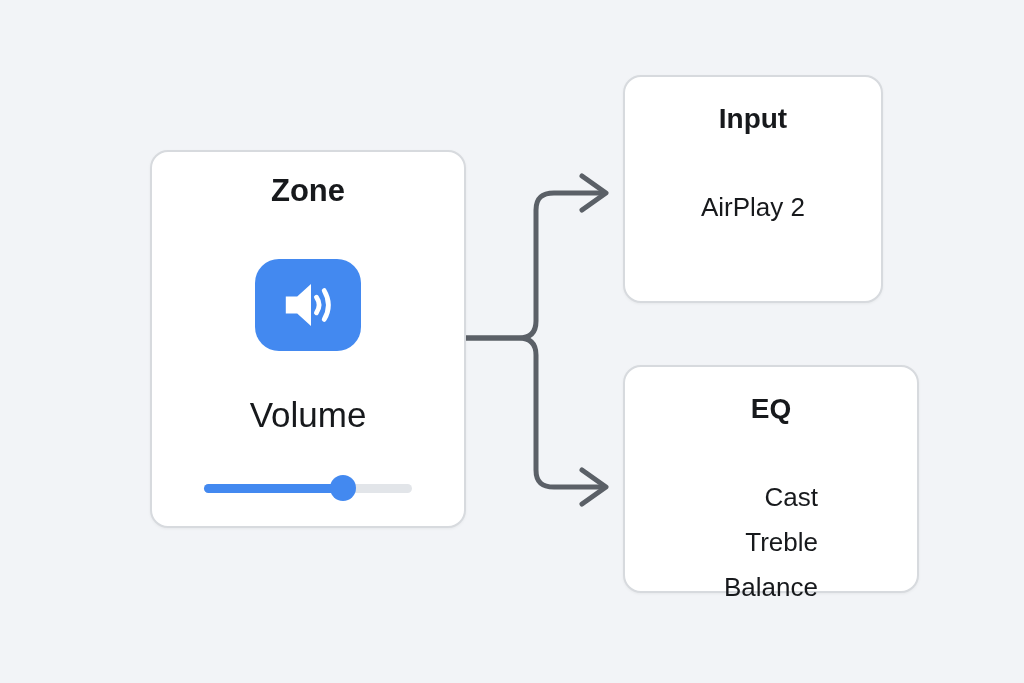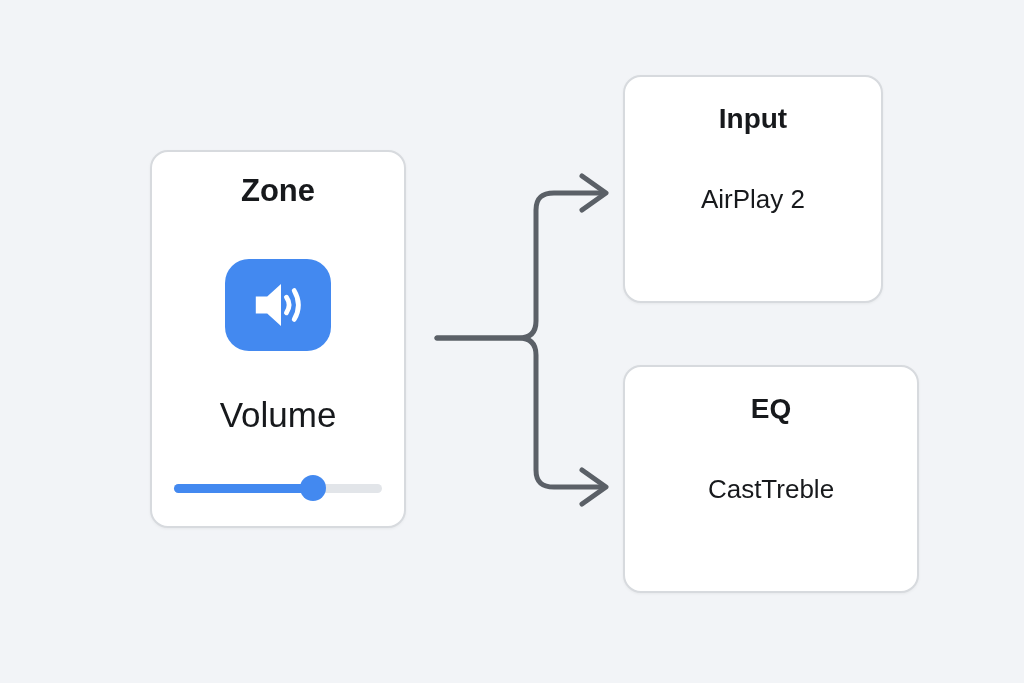"Zone" .zone-card { width: 256px -> 316px }
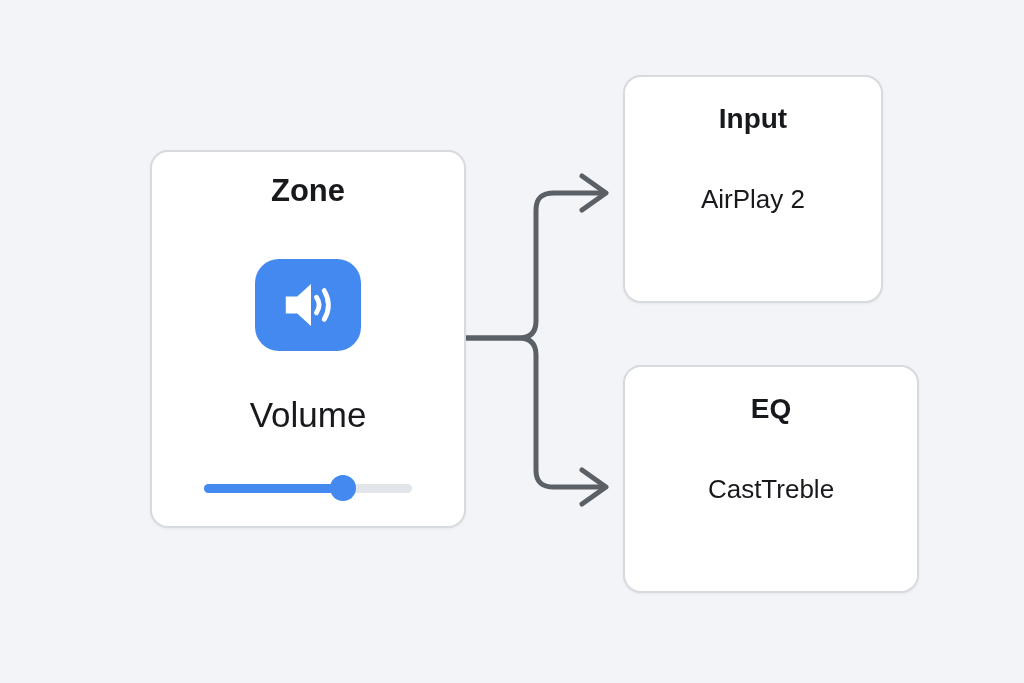"AirPlay 2" .items { flex-direction: row -> column; margin-top: 11px -> 19px }
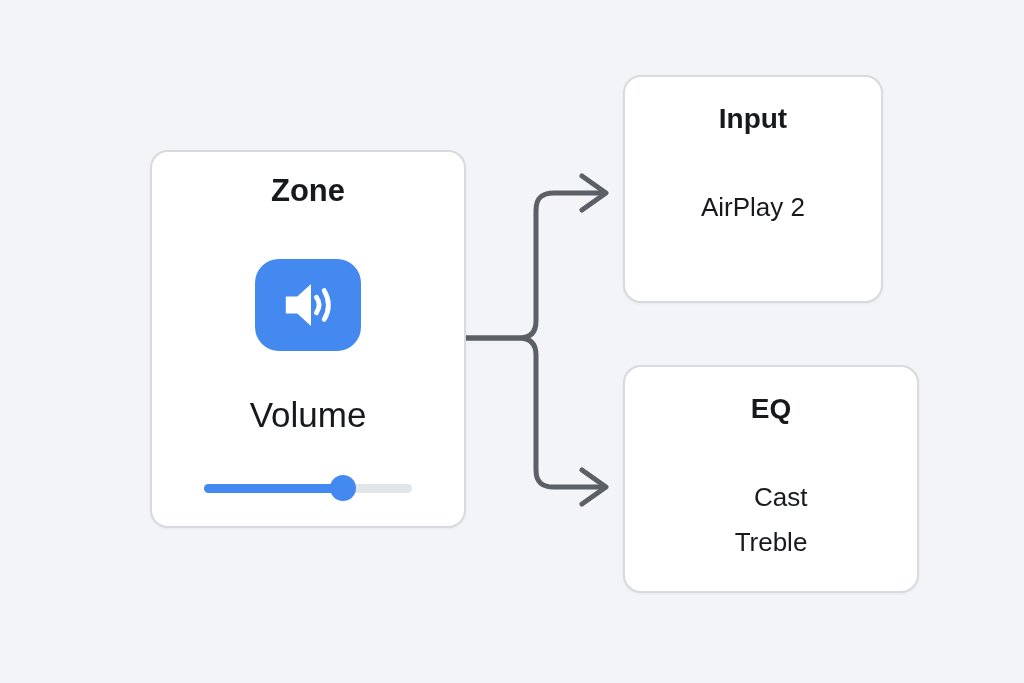"Balance" div.item { html: none -> <div>Balance</div> }
